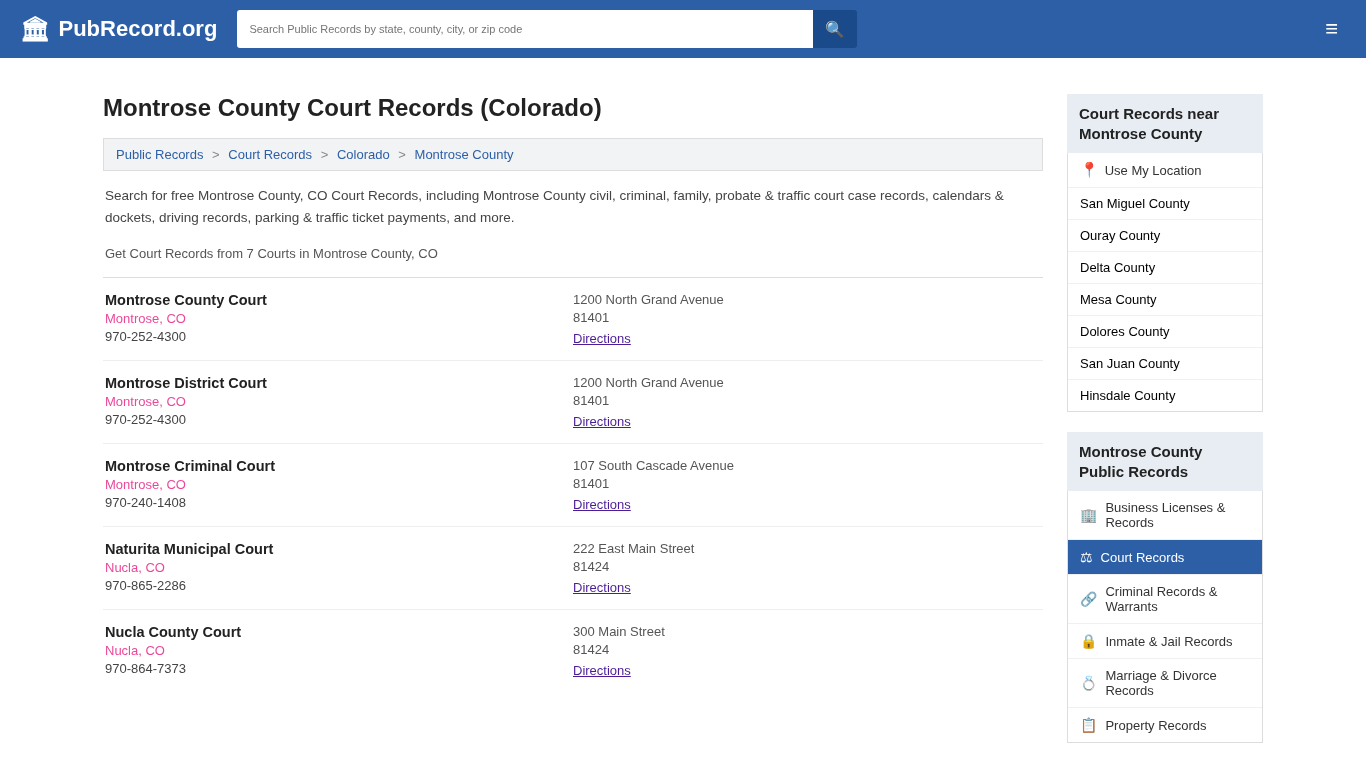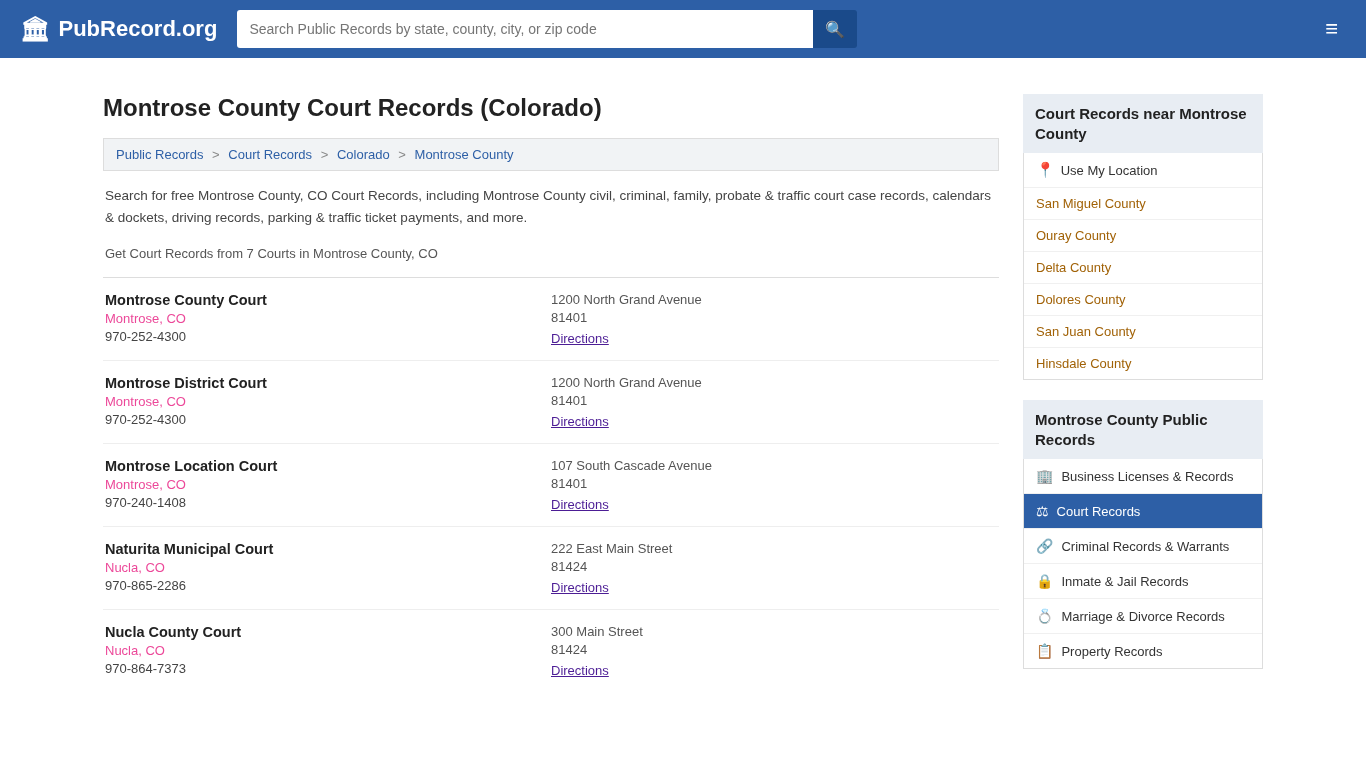"Search Public Records by state," .search-input { font-size: 14px -> 11px }
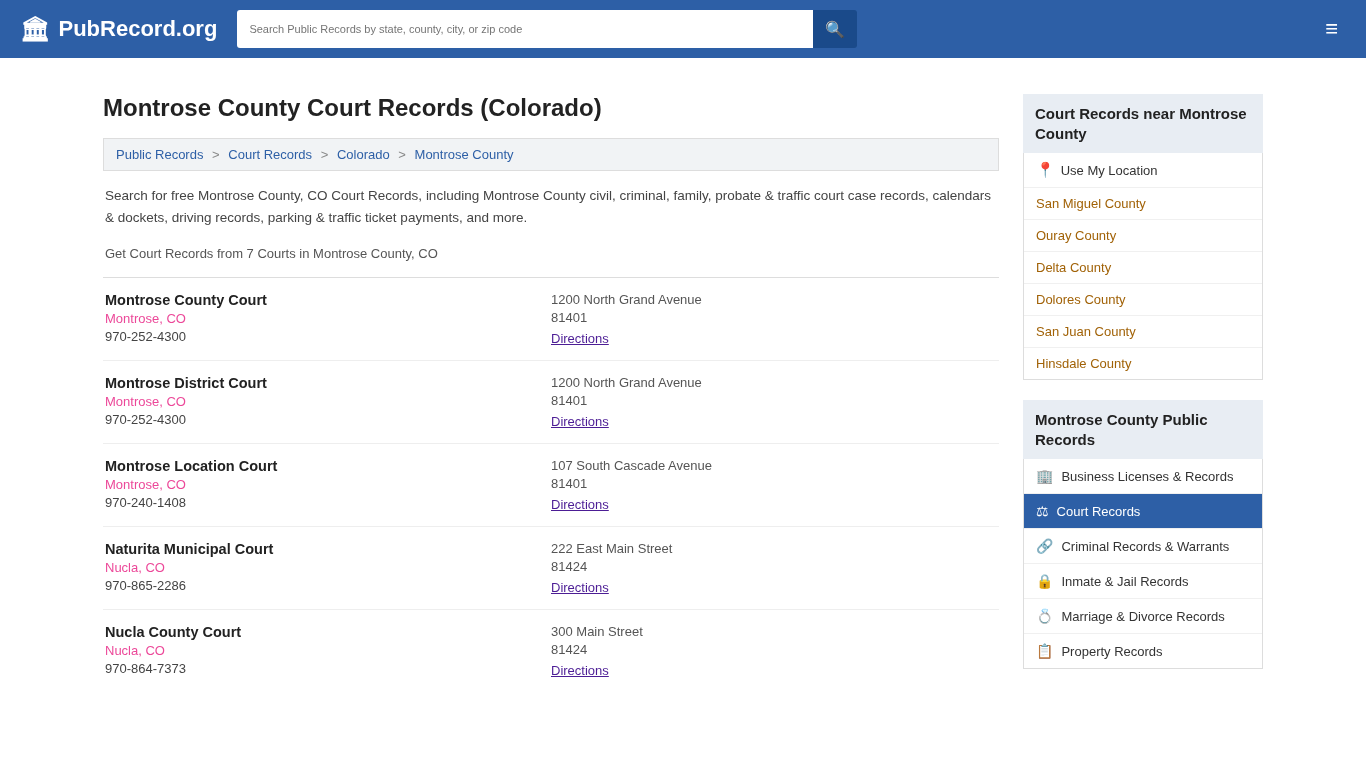"Court Records near Montrose County" .sidebar { width: 240px -> 196px }
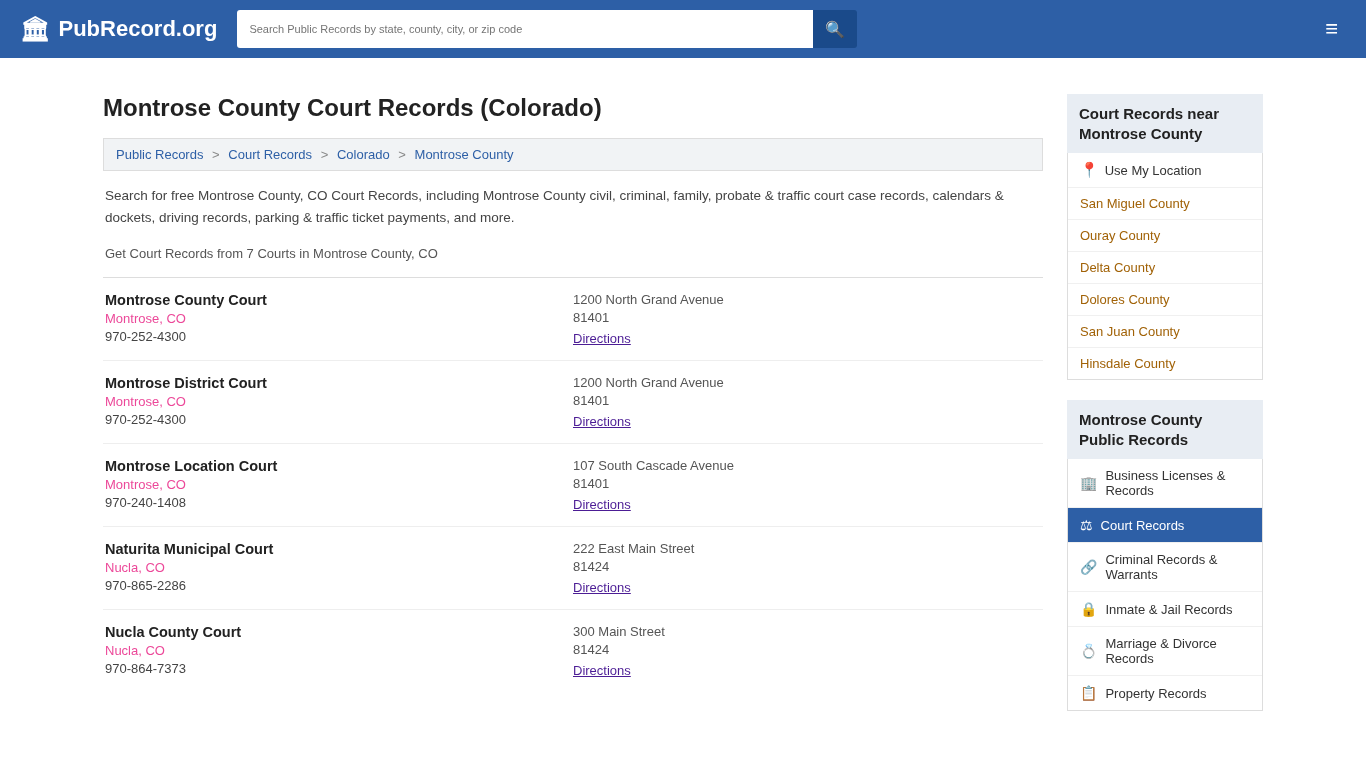"San Miguel County" .sidebar-list li a { color: #a16207 -> #000000 }
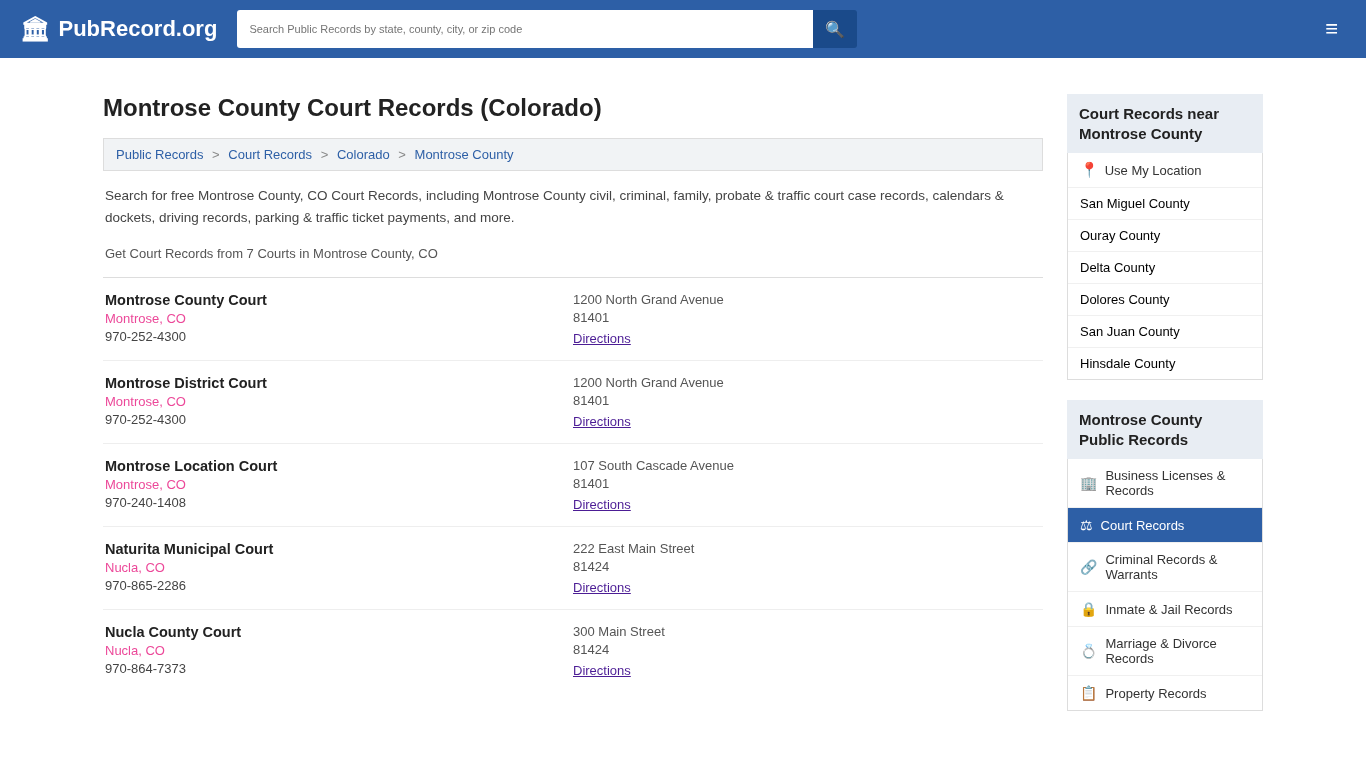"Mesa County" li { html: none -> <li><a>Mesa County</a></li> }
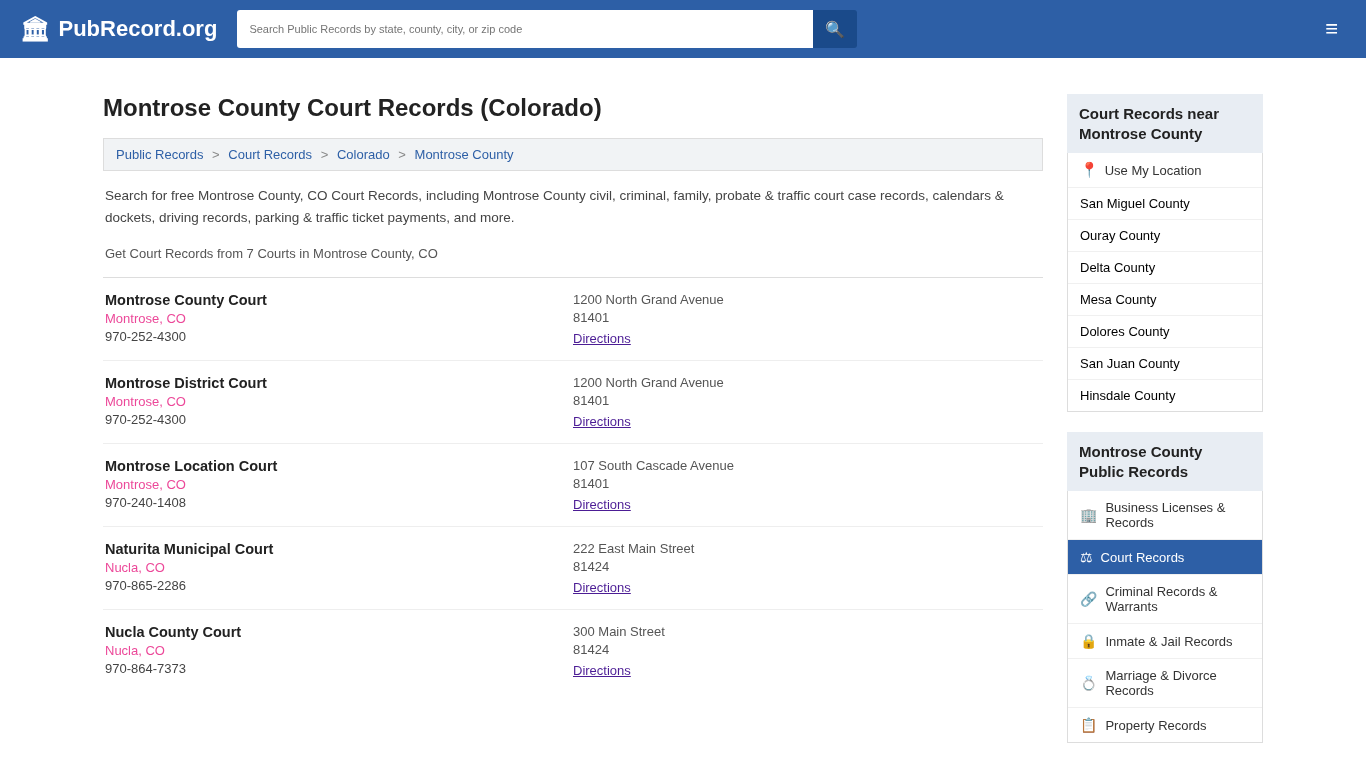"Montrose Location Court" div.court-name { text: Location -> Criminal }
